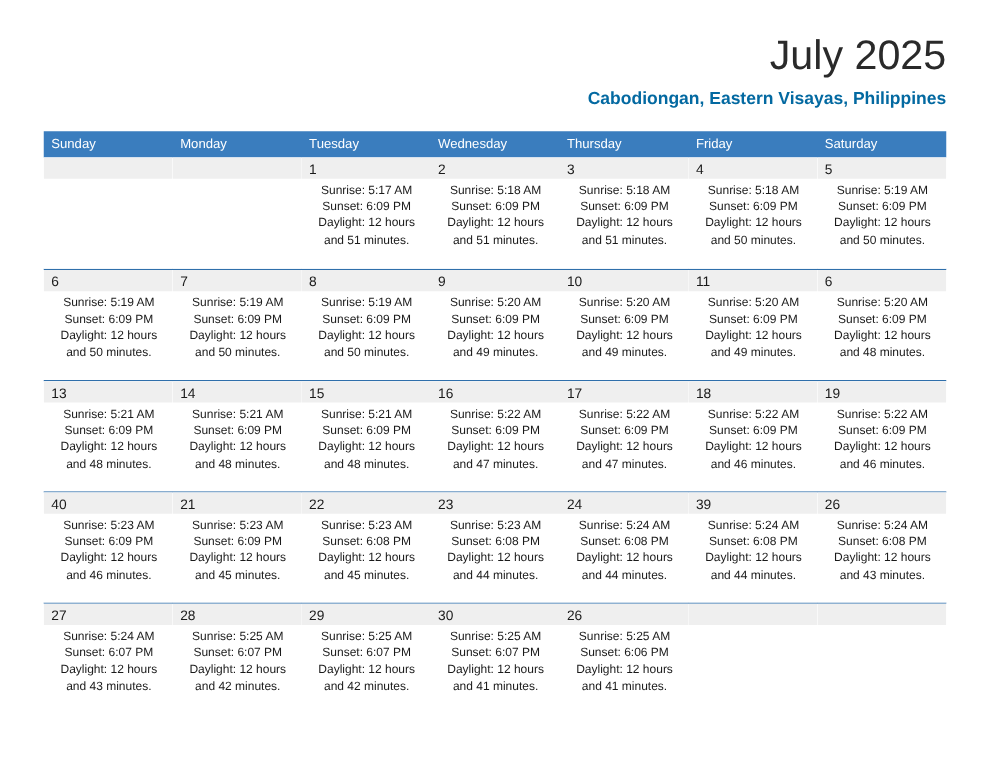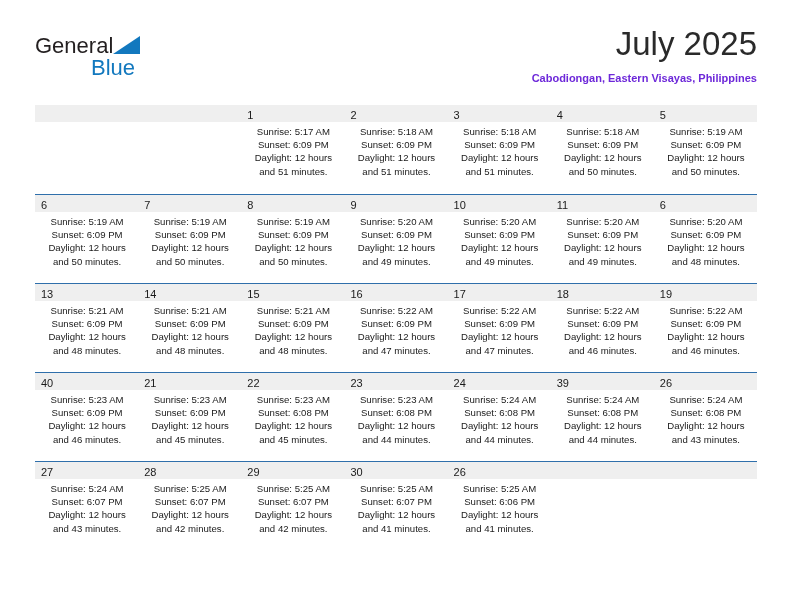"General" div.brand { html: <div> <div> <span>General</span><span><svg> <polygon></polygon> </svg></span> </div> <div>Blue</div> </div> -> none }
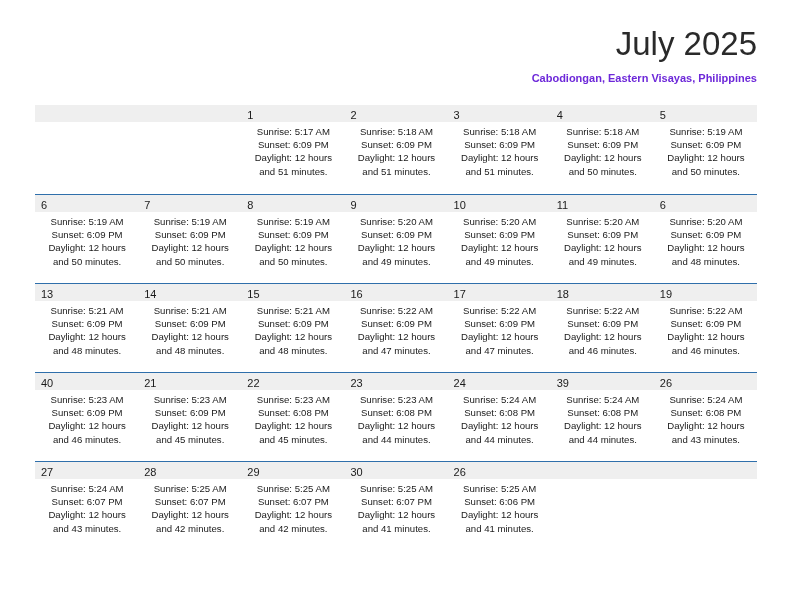"Cabodiongan, Eastern Visayas," .cal-subtitle { color: #6d28d9 -> #0369a1; font-size: 11px -> 14px }
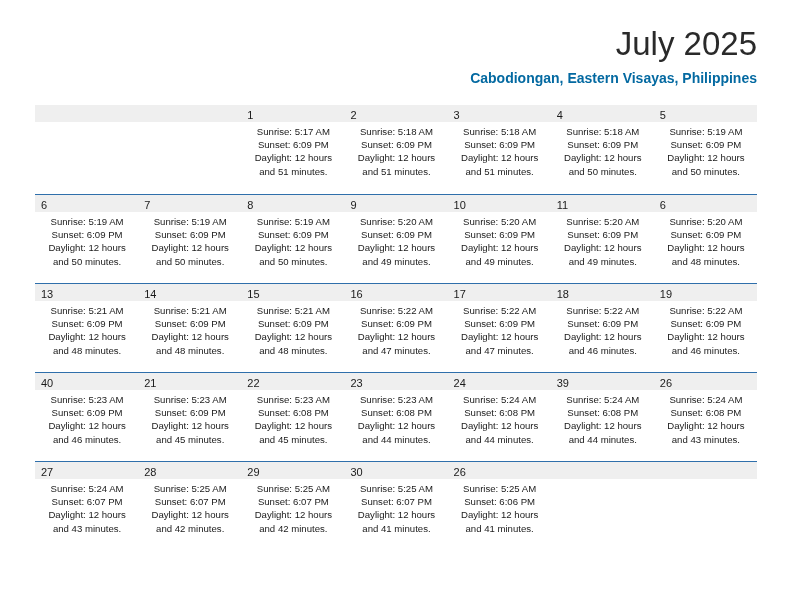"Sunday" div.weekdays { html: none -> <div> <div>Sunday</div> <div>Monday</div> <div>Tuesday</div> <div>Wednesday</div> <div>Thursday</div> <div>Friday</div> <div>Saturday</div> </div> }
